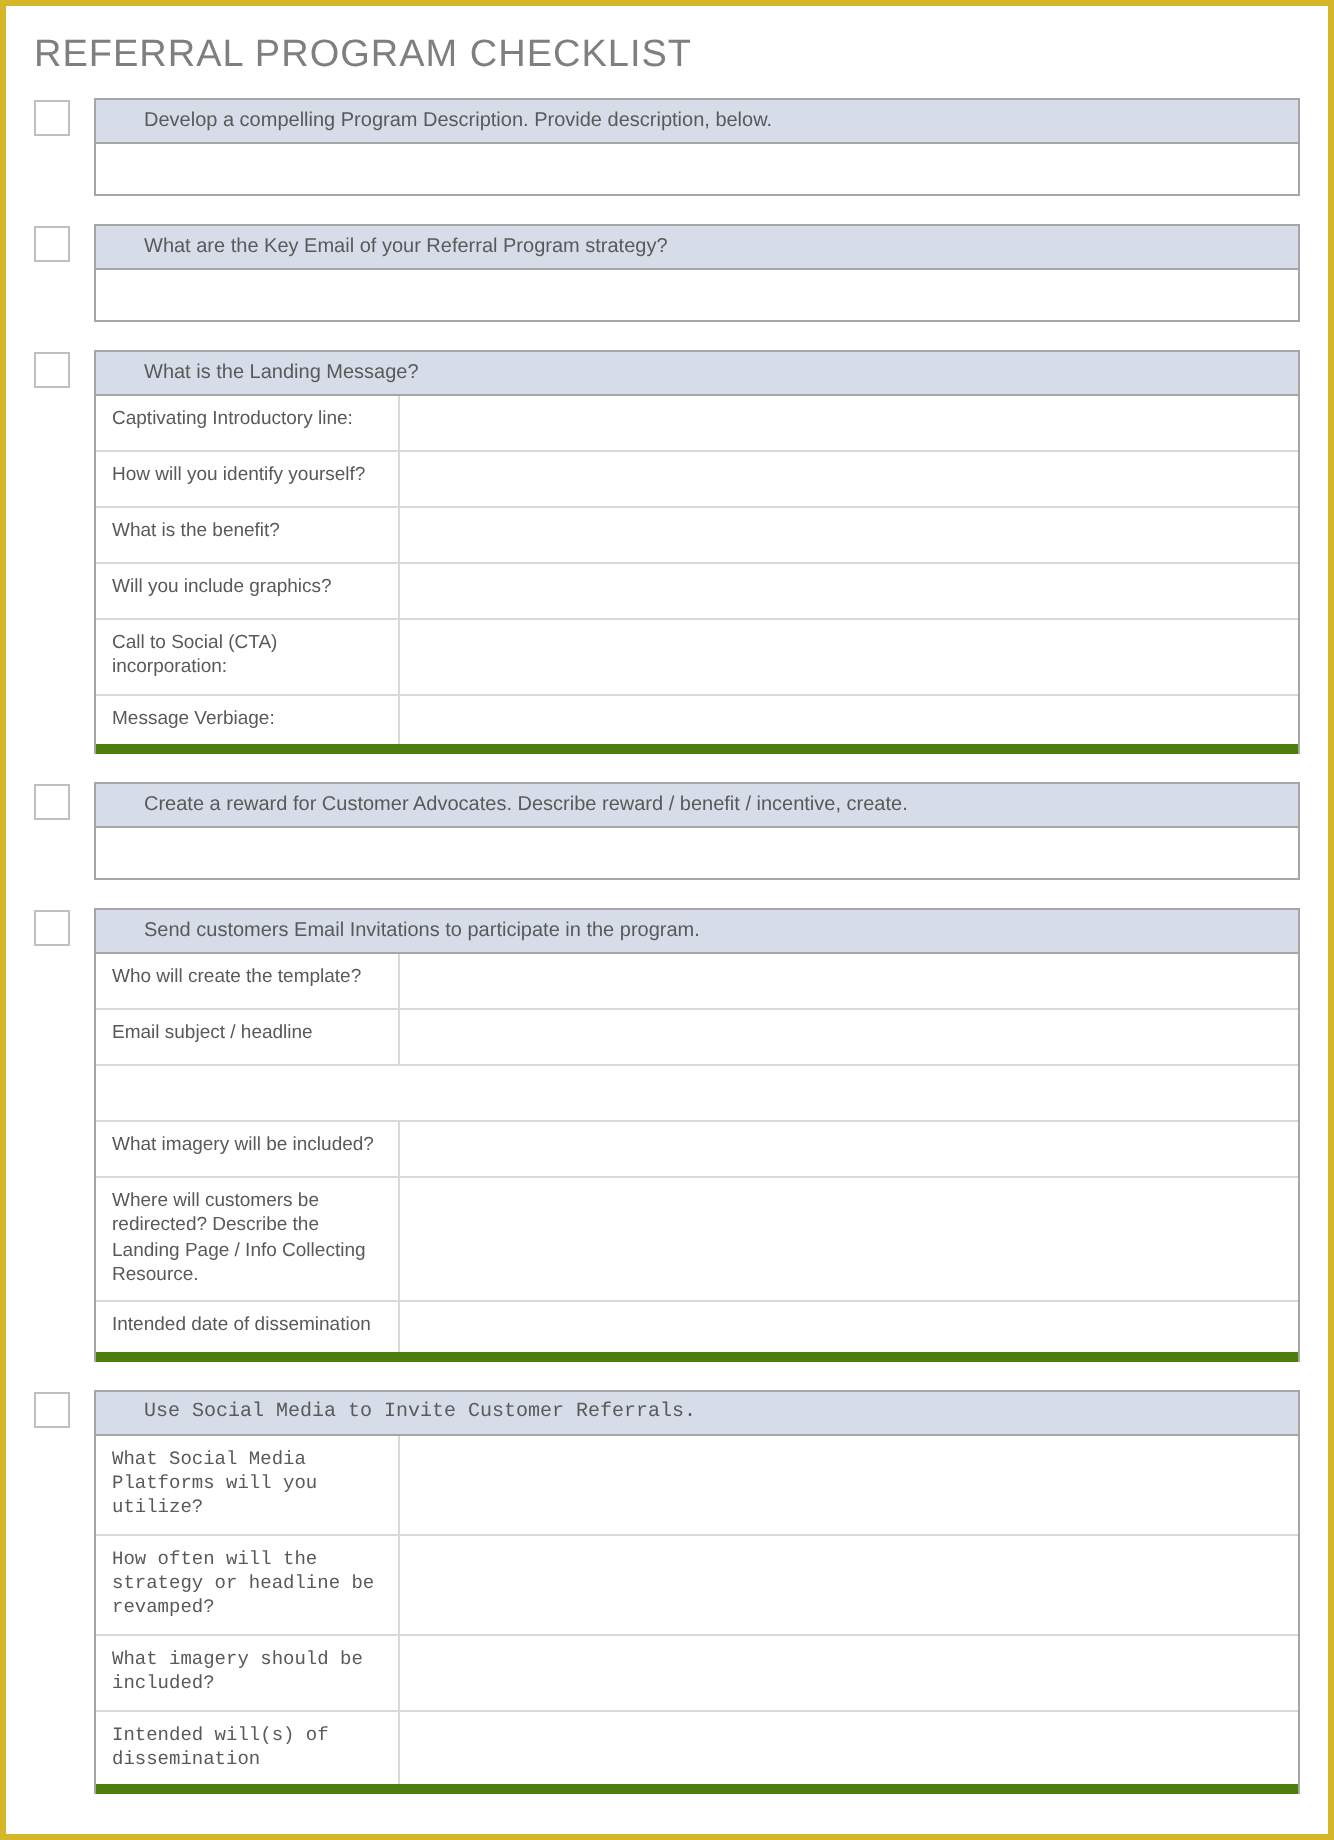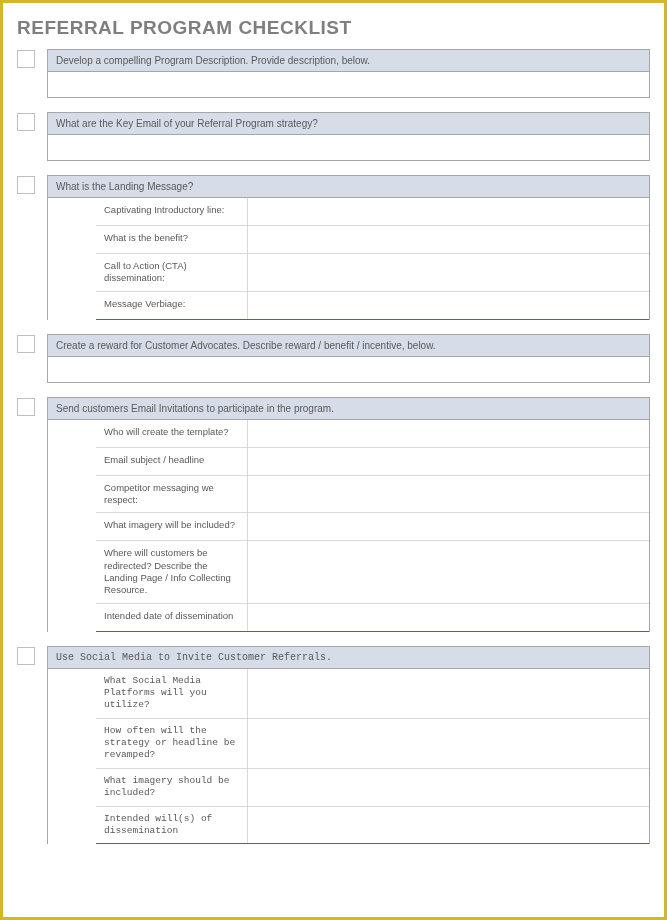"REFERRAL PROGRAM CHECKLIST" .title { font-weight: bold -> normal }
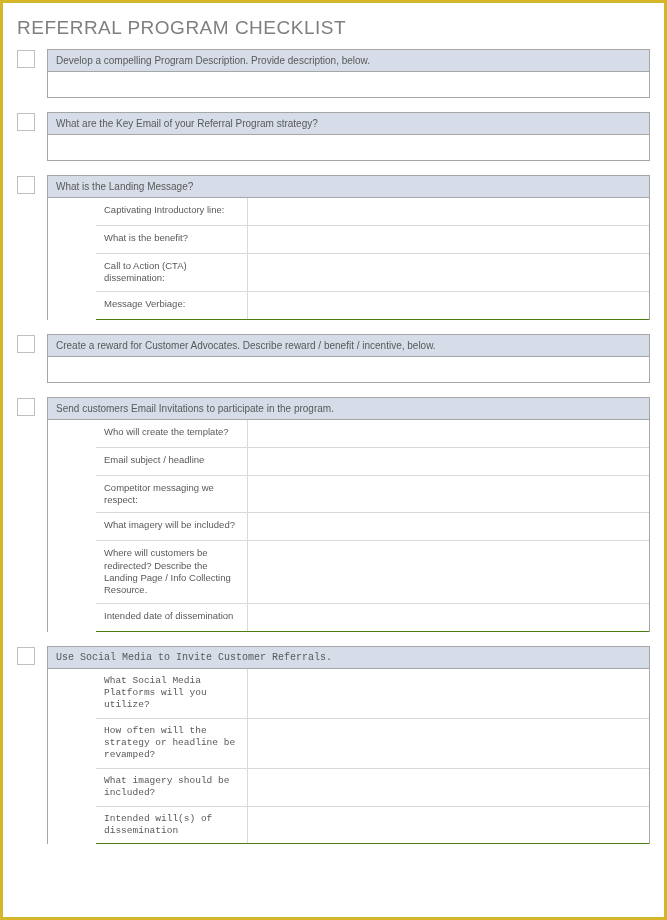"Develop a compelling Program" .header-bar { padding: 5px 8px -> 5px 24px }
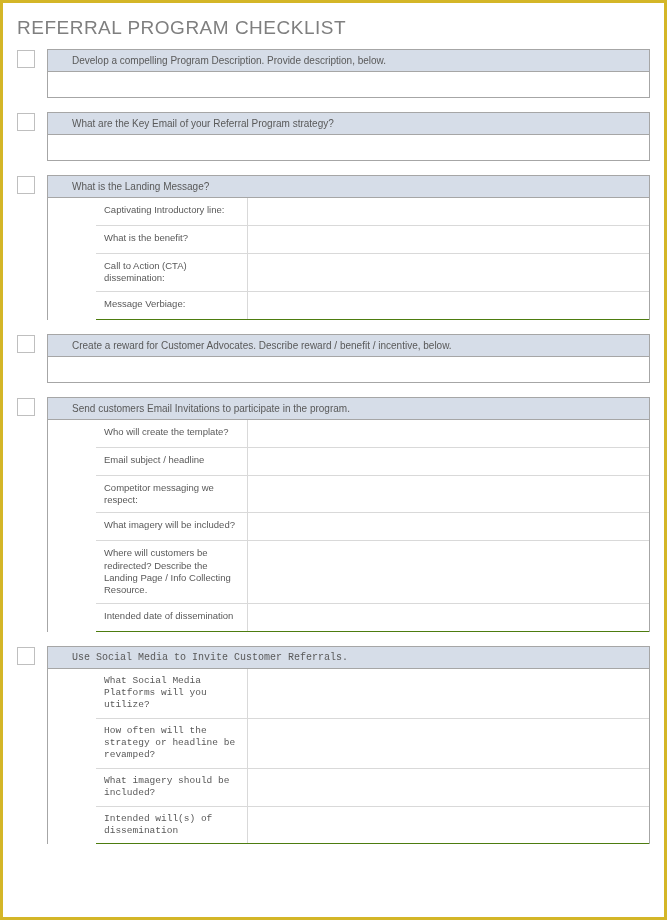"Captivating Introductory line:" .row { margin-left: 48px -> none }
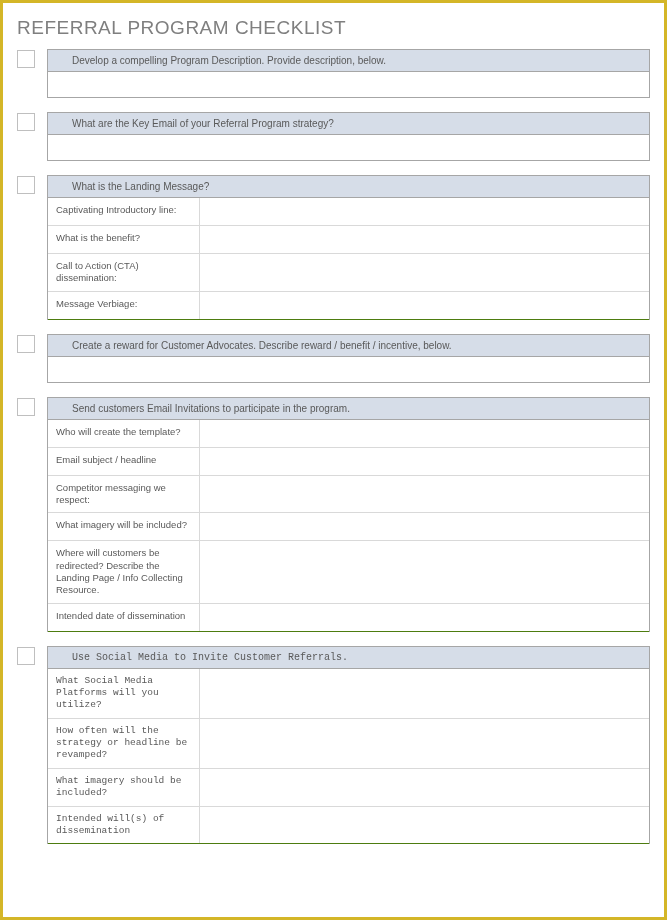"How will you identify yourself?" div.row { html: none -> <div> <div>How will you identify yourself?</div> <div></div> </div> }
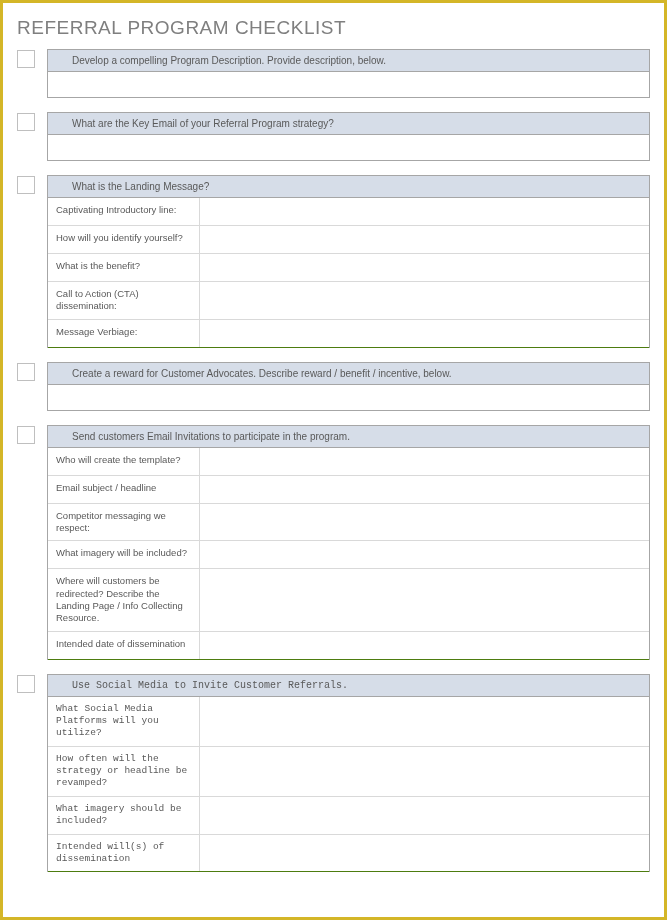"Will you include graphics?" div.row { html: none -> <div> <div>Will you include graphics?</div> <div></div> </div> }
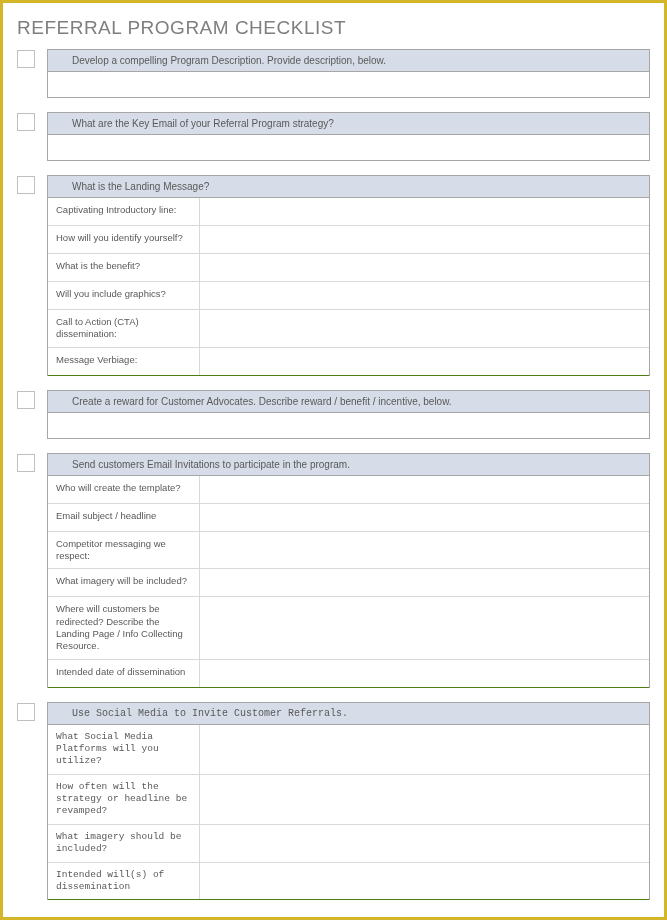"Call to Action (CTA) dissemination:" div.row-label { text: Action (CTA) dissemination -> Social (CTA) incorporation }
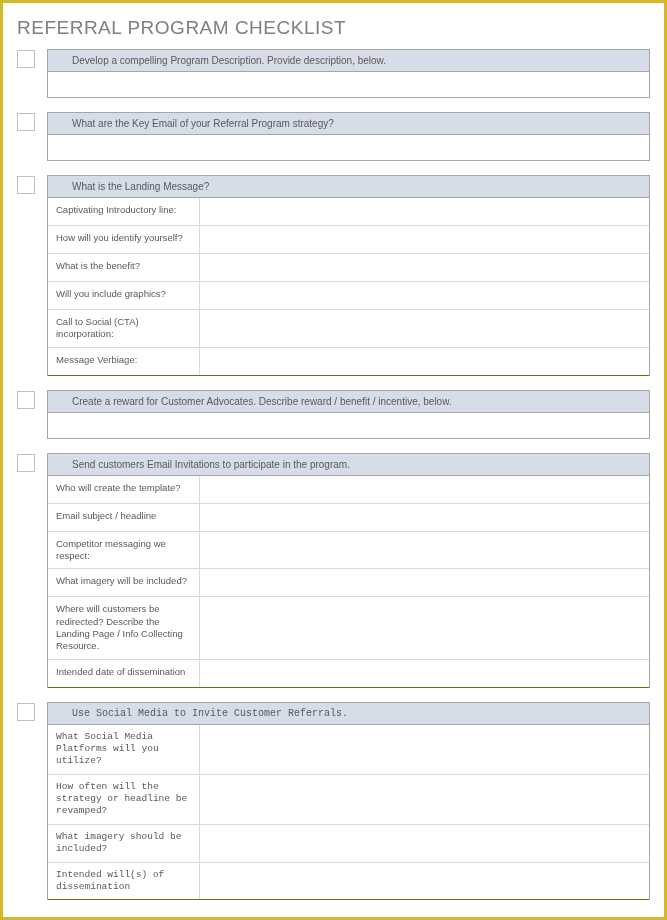"Message Verbiage:" .rows .row:last-child { border-bottom: 1px solid #4d7c0f -> 5px solid #4d7c0f }
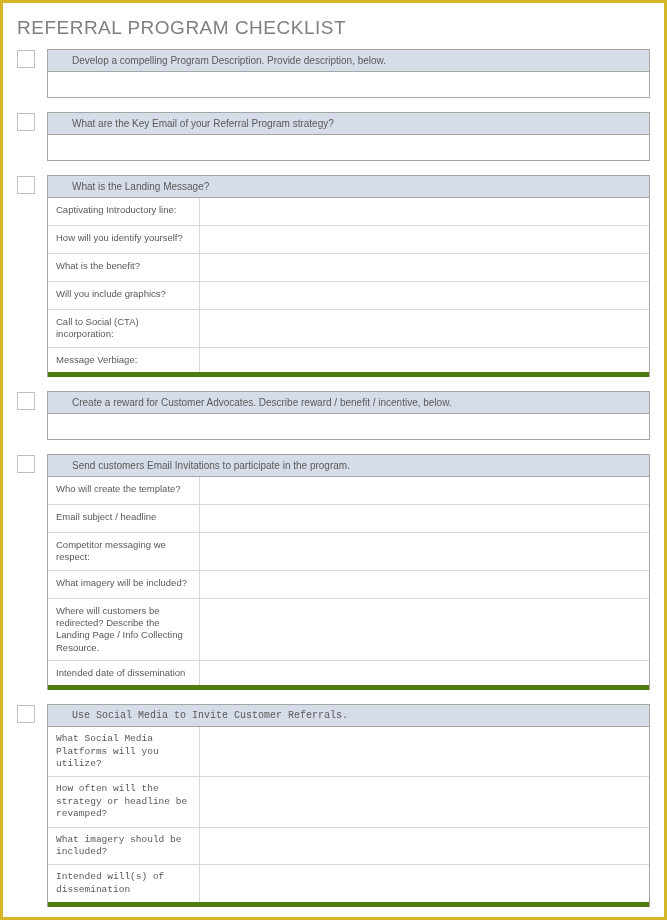"Create a reward for Customer" div.header-bar { text: below -> create }
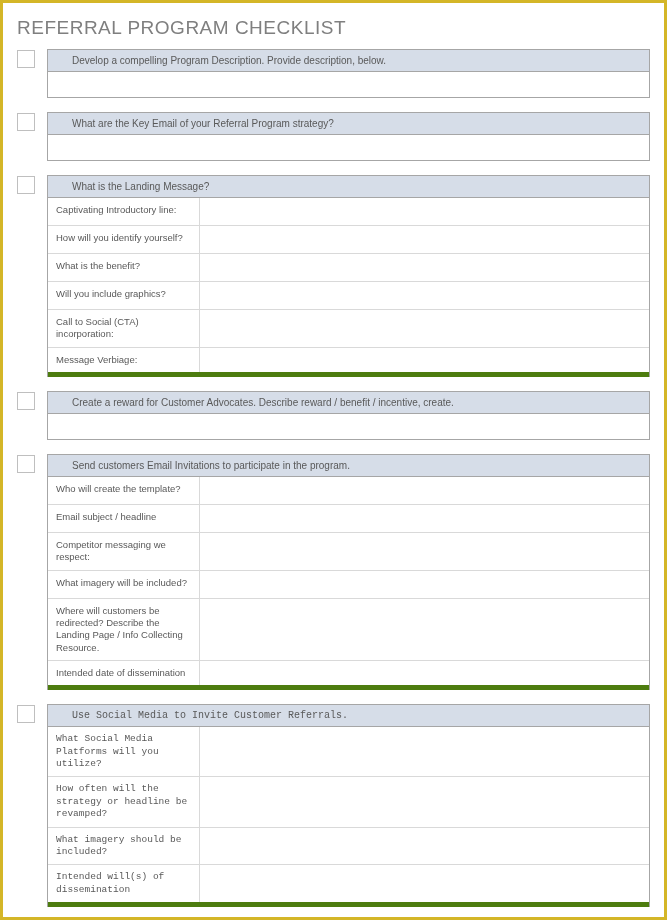"Competitor messaging we respect:" div.row-label { html: <div>Competitor messaging we respect:</div> -> none }
